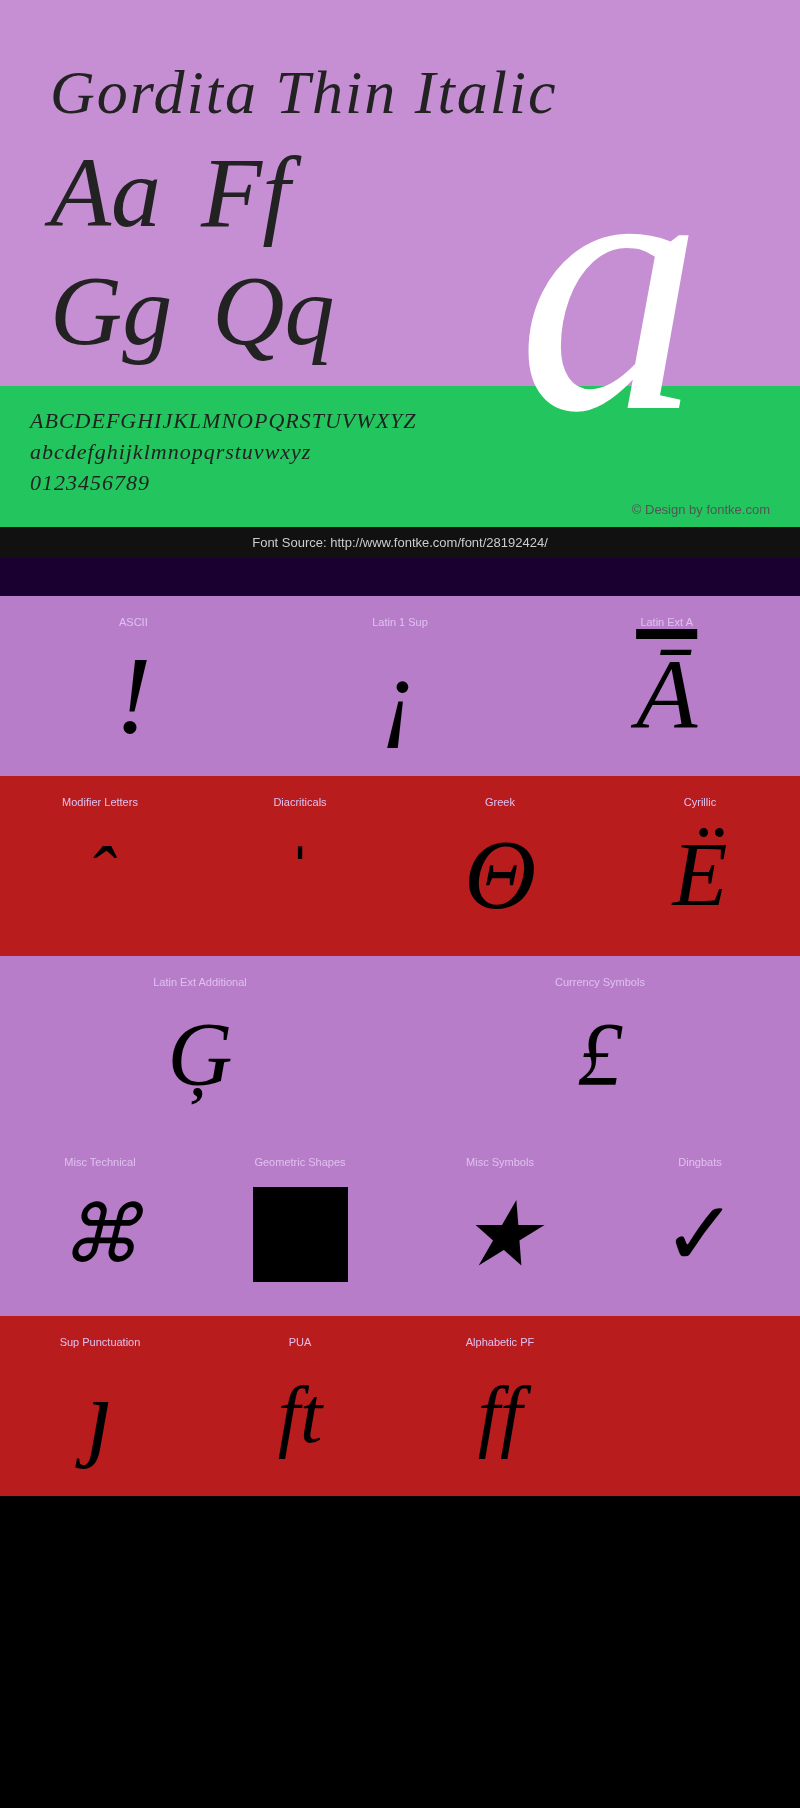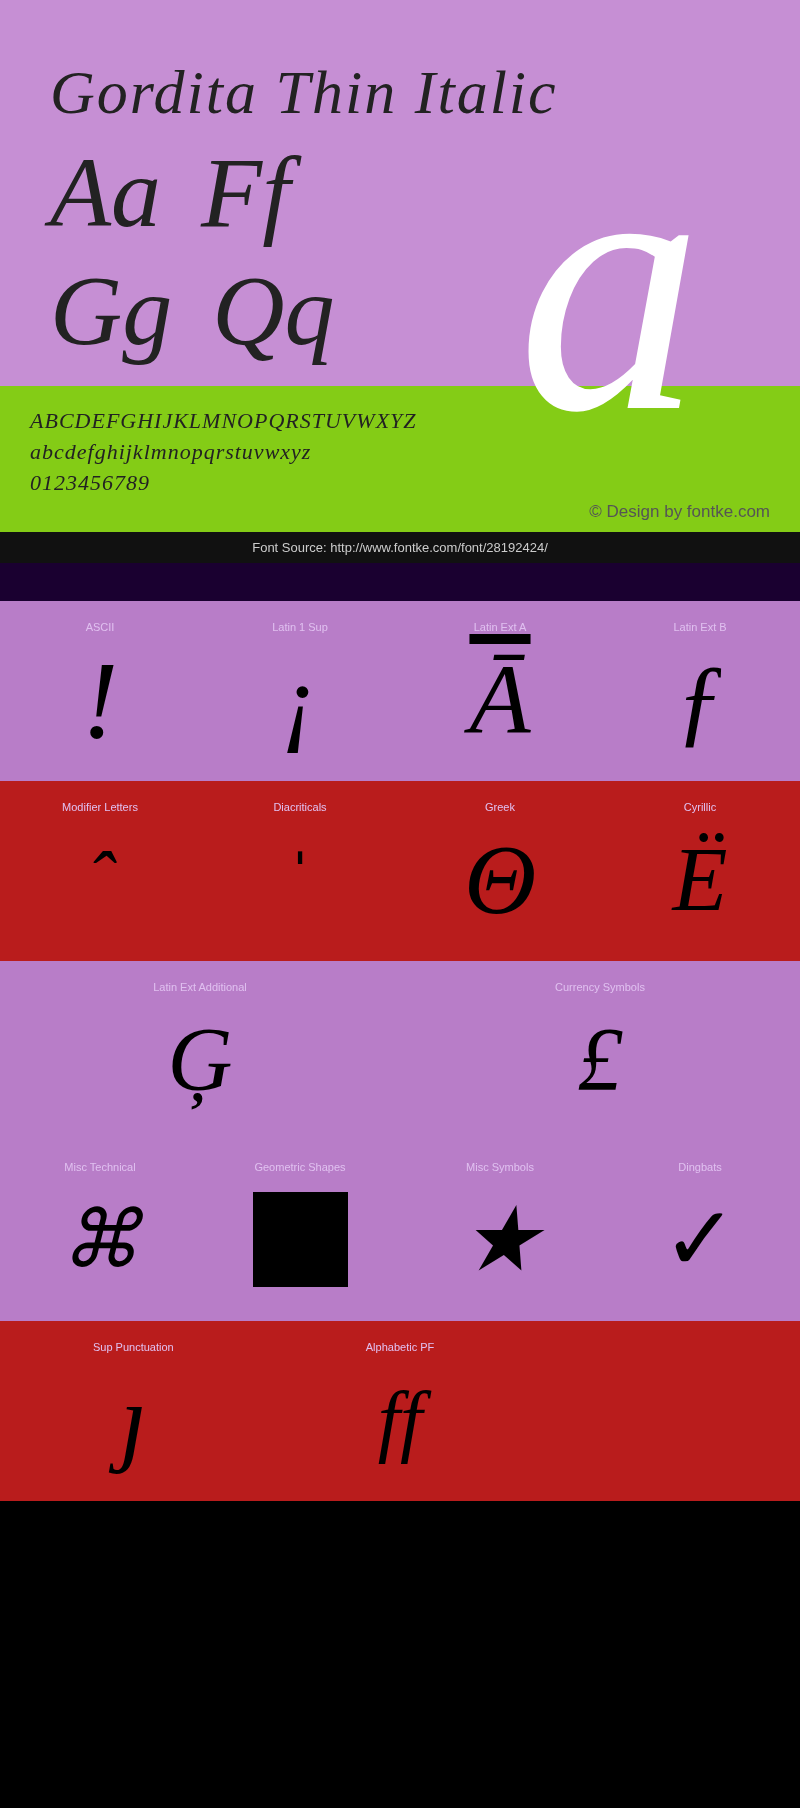"ABCDEFGHIJKLMNOPQRSTUVWXYZ" .alphabet-section { background: #84cc16 -> #22c55e }
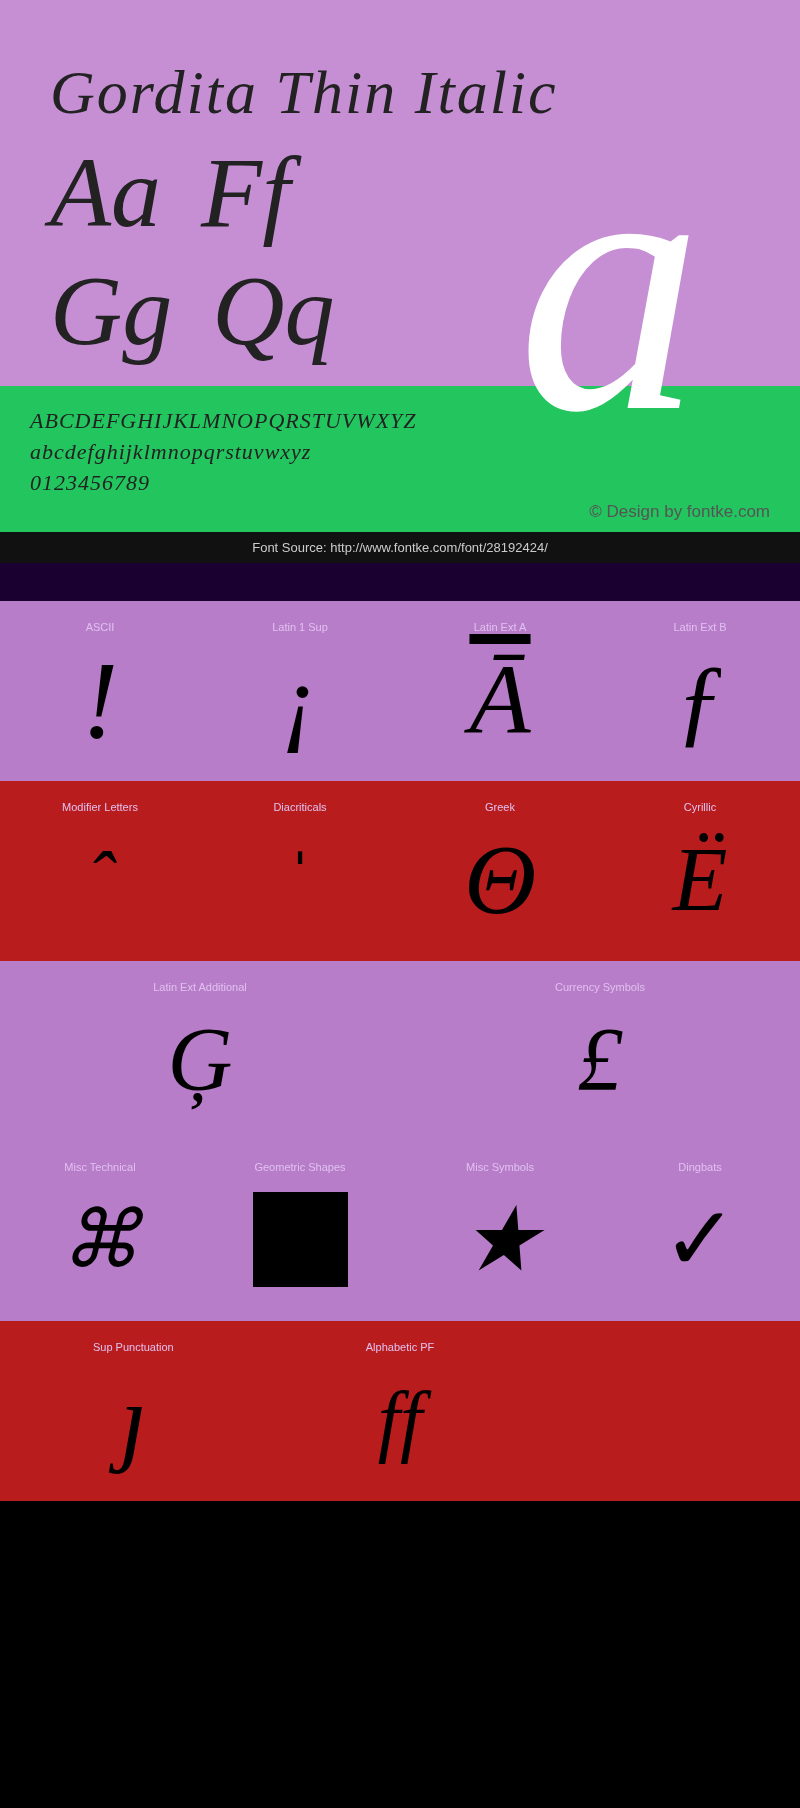"© Design by fontke.com" .design-credit { font-size: 17px -> 13px }
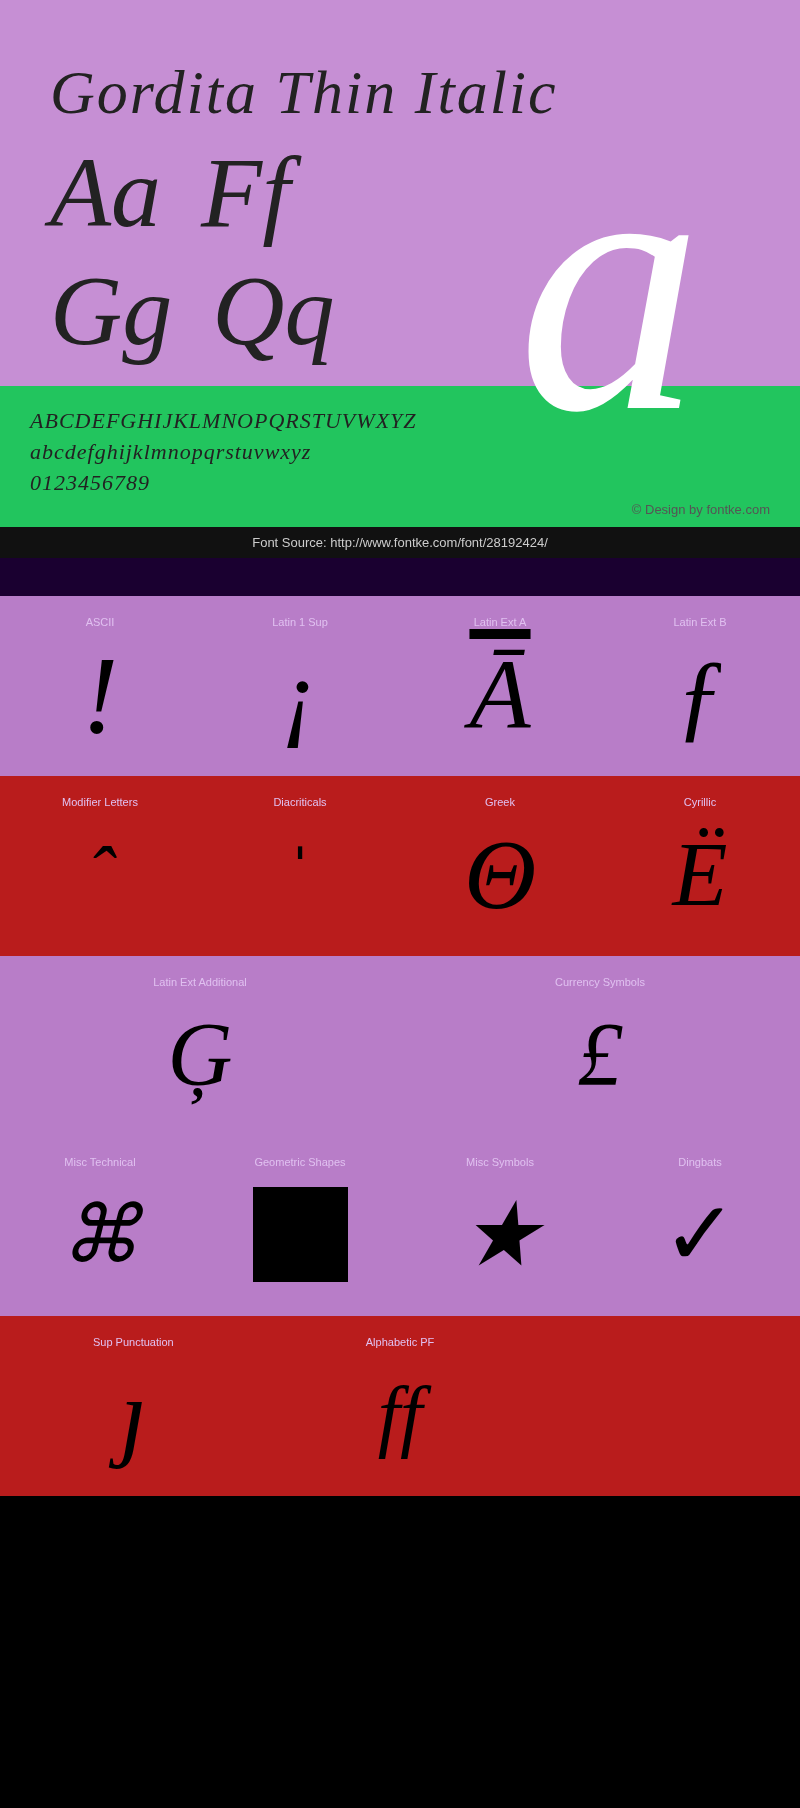"Latin Ext B" div.char-cell { html: <div> <span>Latin Ext B</span> <span>ƒ</span> </div> -> none }
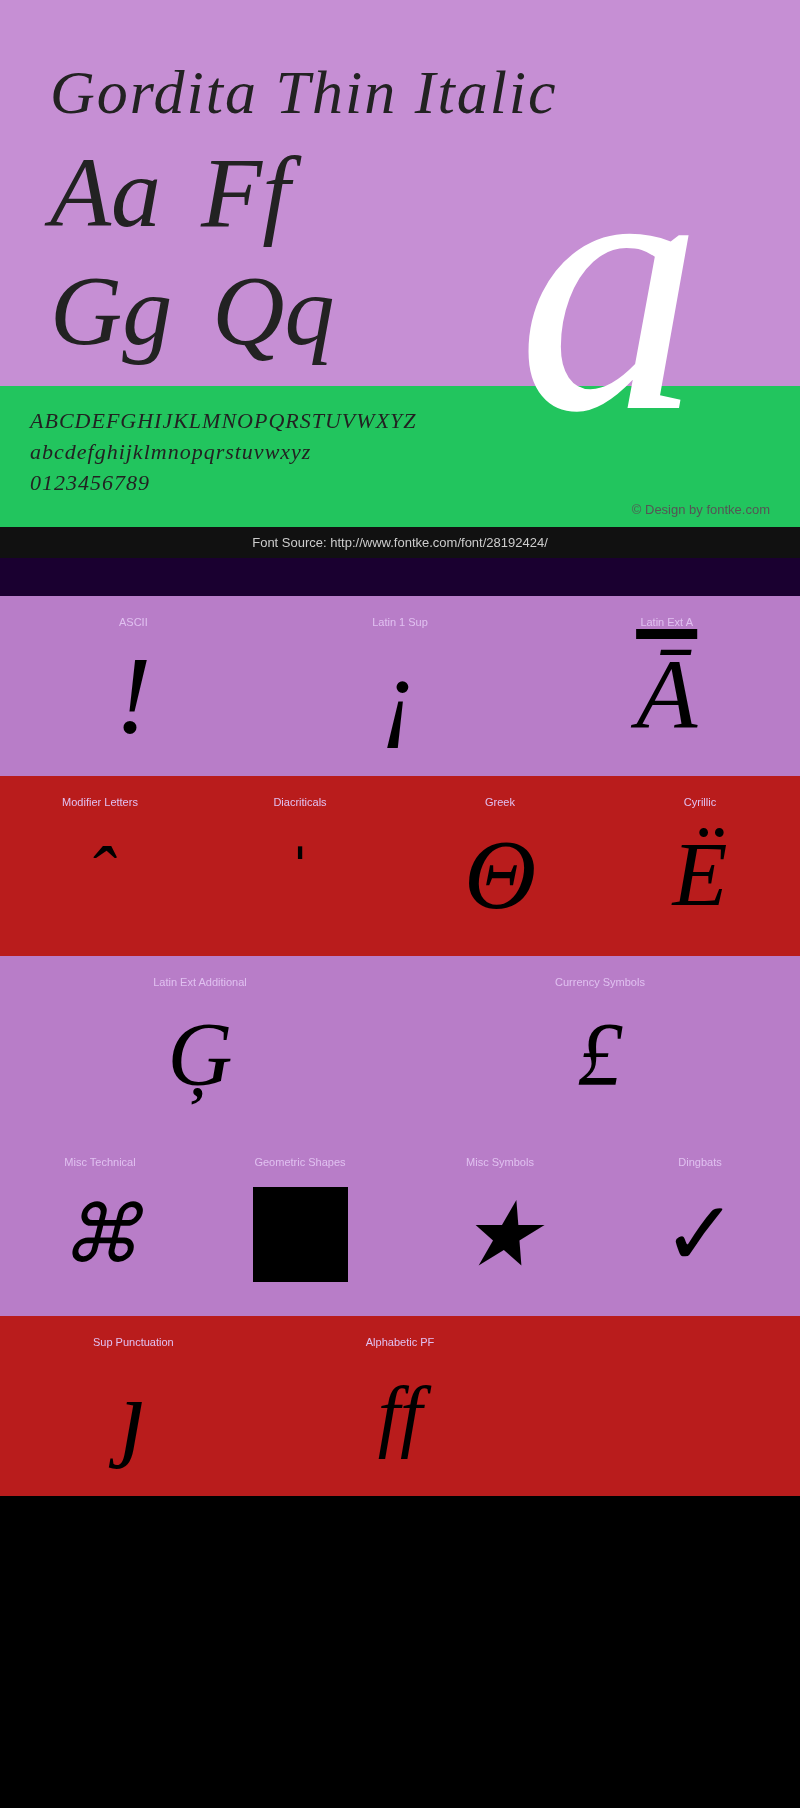"PUA" div.char-cell { html: none -> <div> <span>PUA</span> <span>ft</span> </div> }
